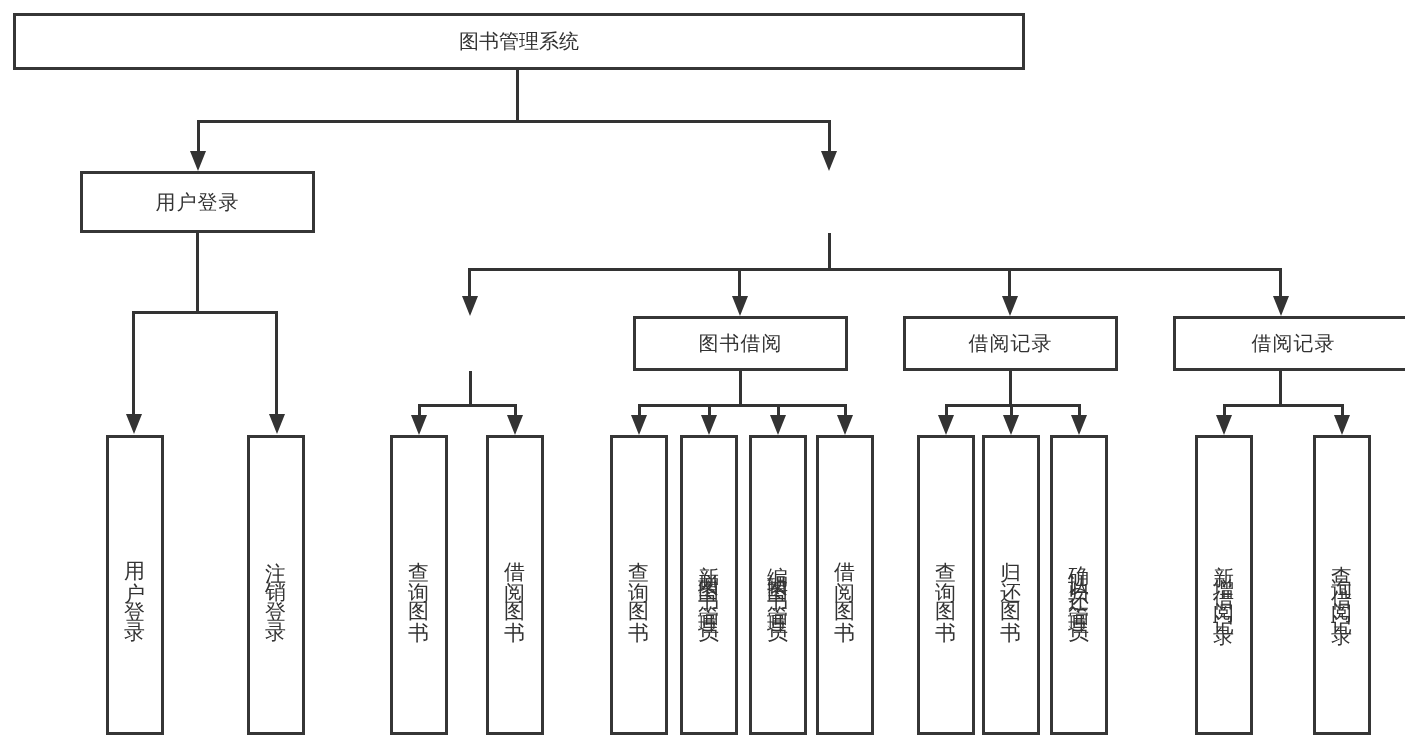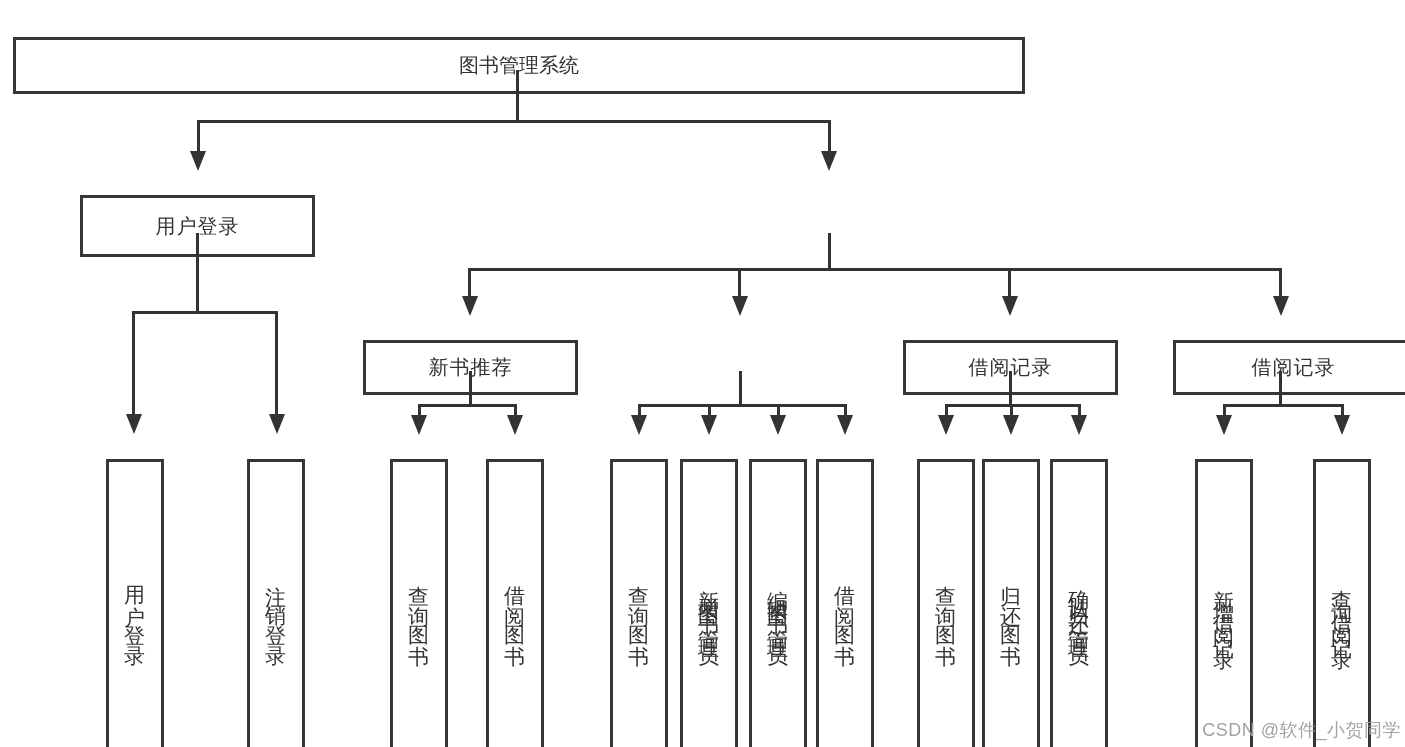"图书管理系统" .node { margin-top: 24px -> none }
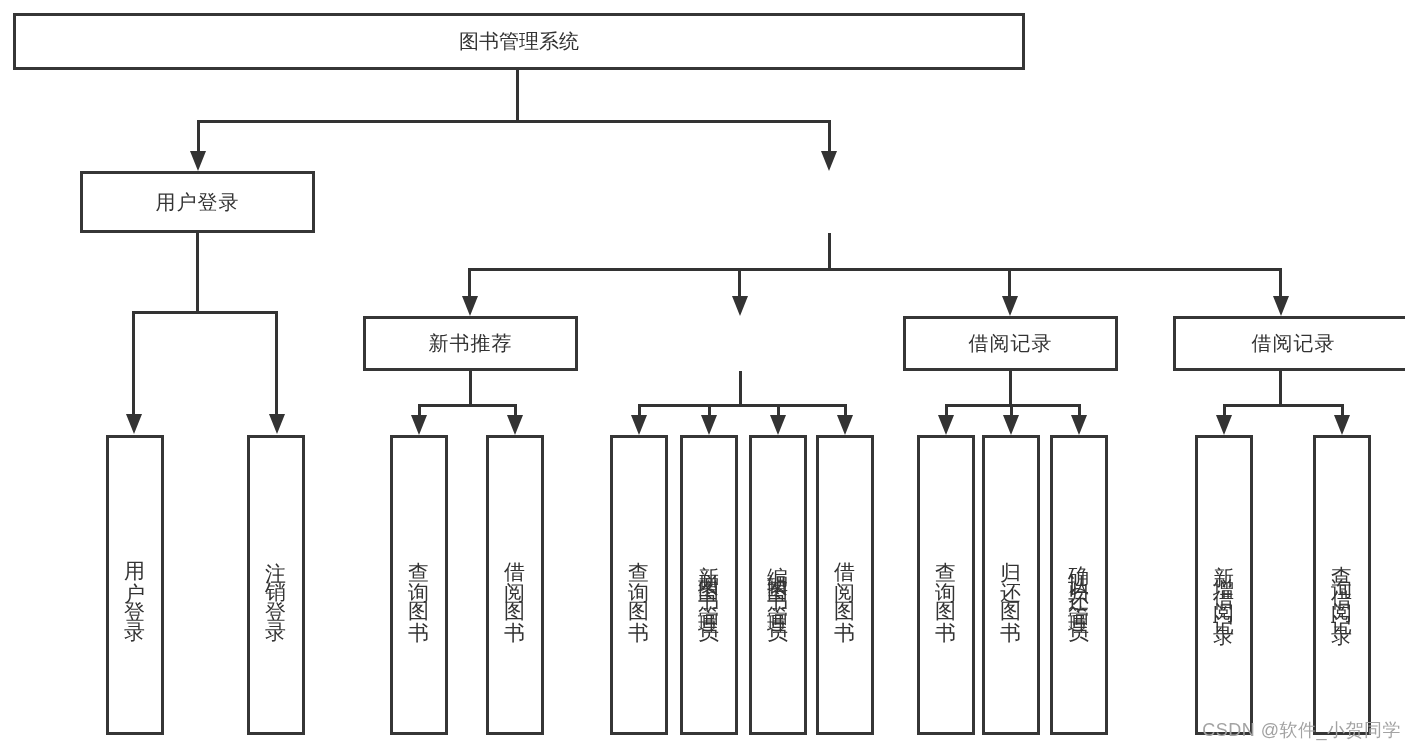"新书推荐" div.node { html: <div> <span>新书推荐</span> </div> -> none }
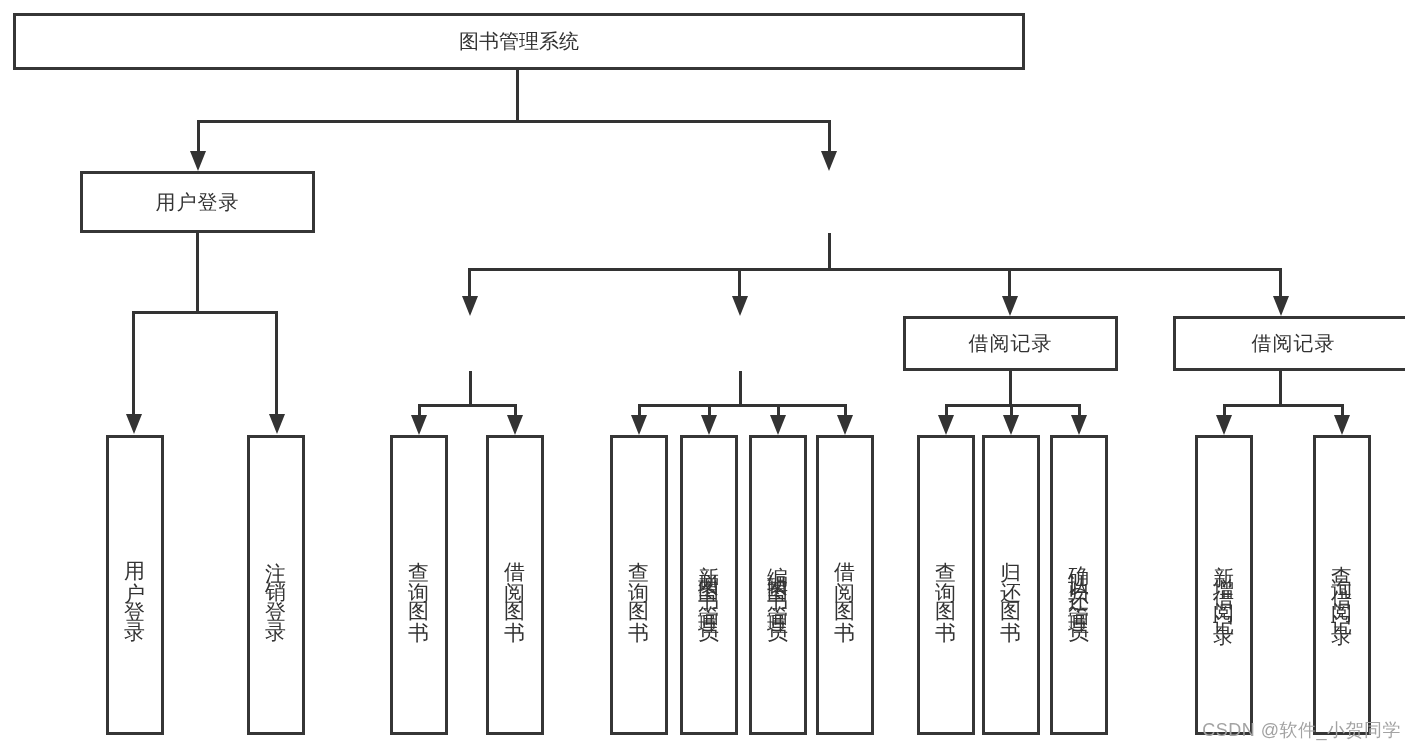"图书借阅" div.node { html: none -> <div> <span>图书借阅</span> </div> }
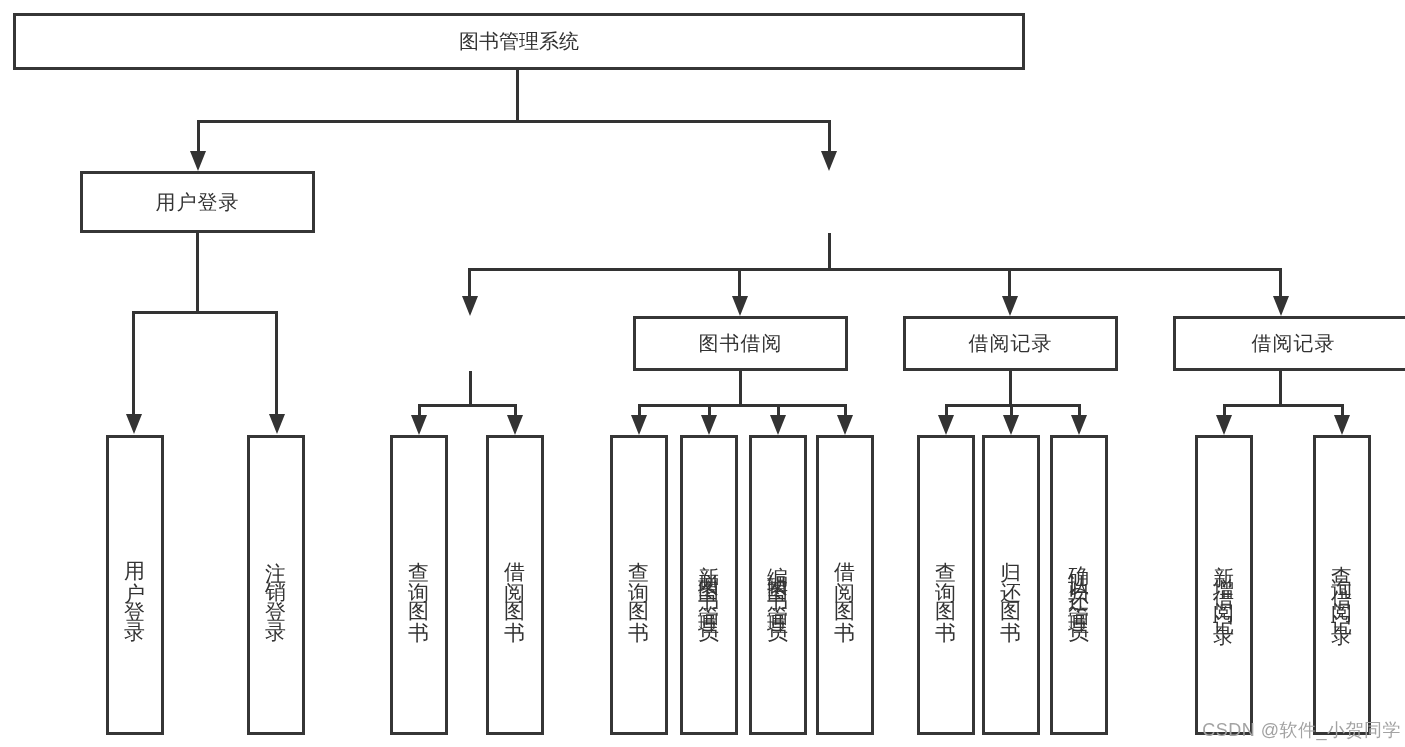"CSDN @软件_小贺同学" div.watermark { html: <div>CSDN @软件_小贺同学</div> -> none }
